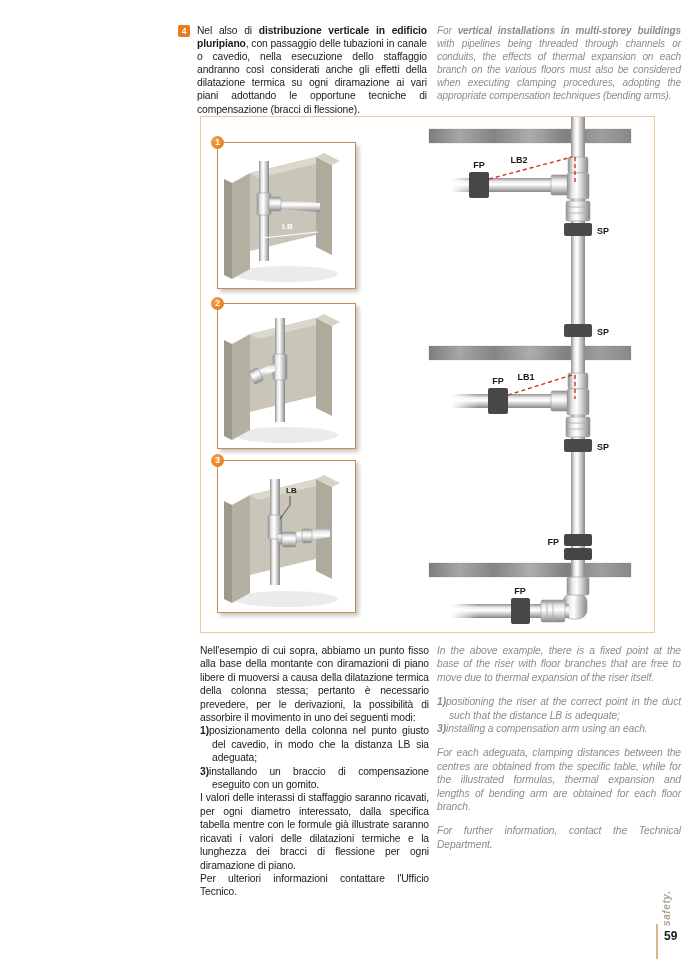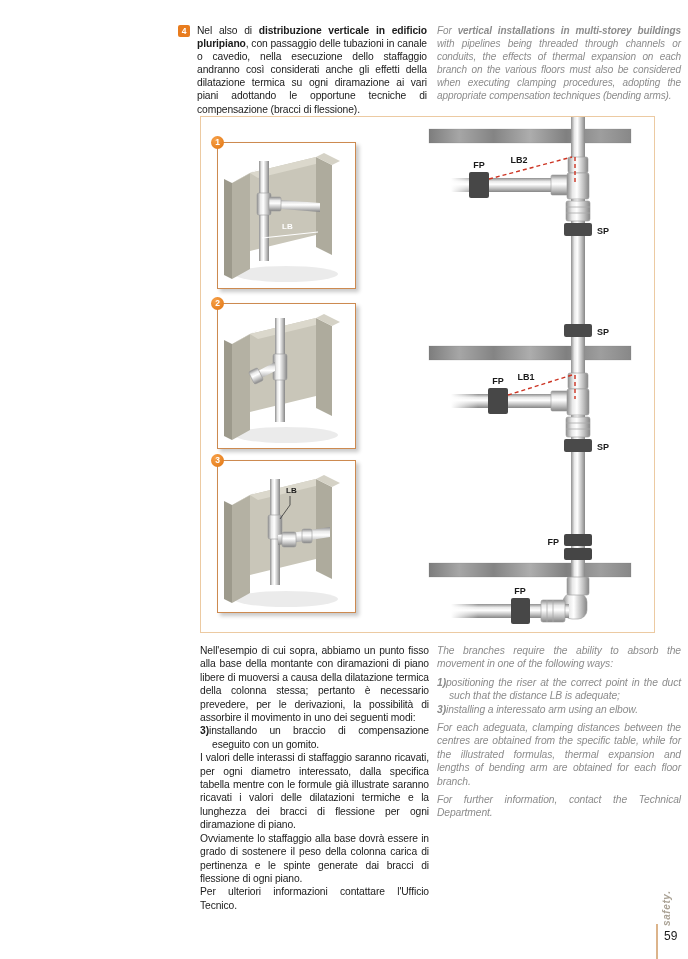"In the above example, there" p { html: none -> <p>In the above example, there is a fixed point at the base of the riser with floor branches that are free to move due to thermal expansion of the riser itself.</p> }
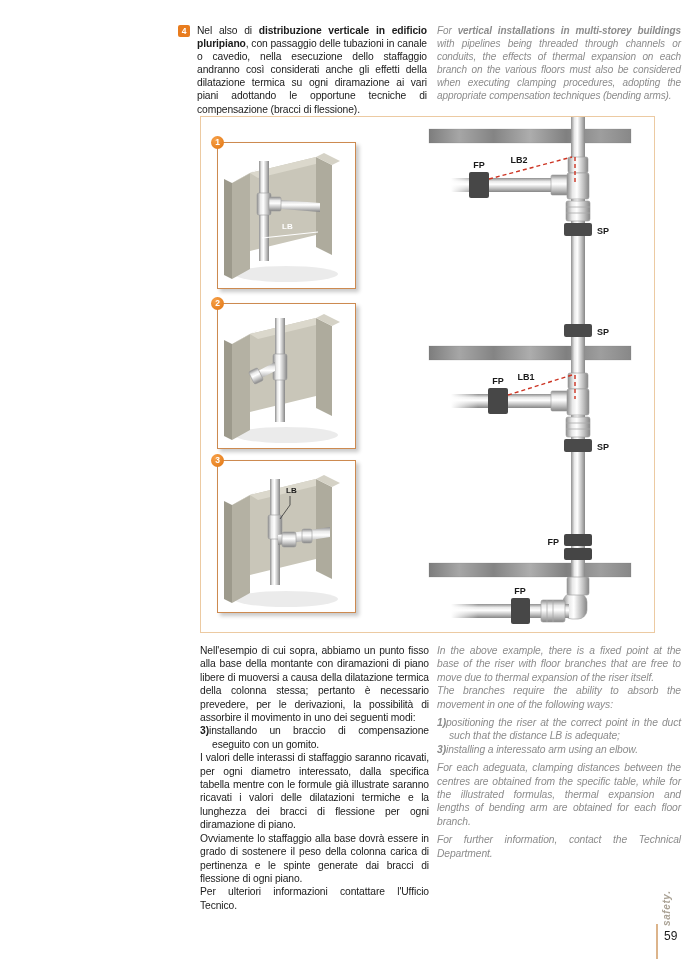"The branches require the ability" p { html: <p>The branches require the ability to absorb the movement in one of the following ways:</p> -> none }
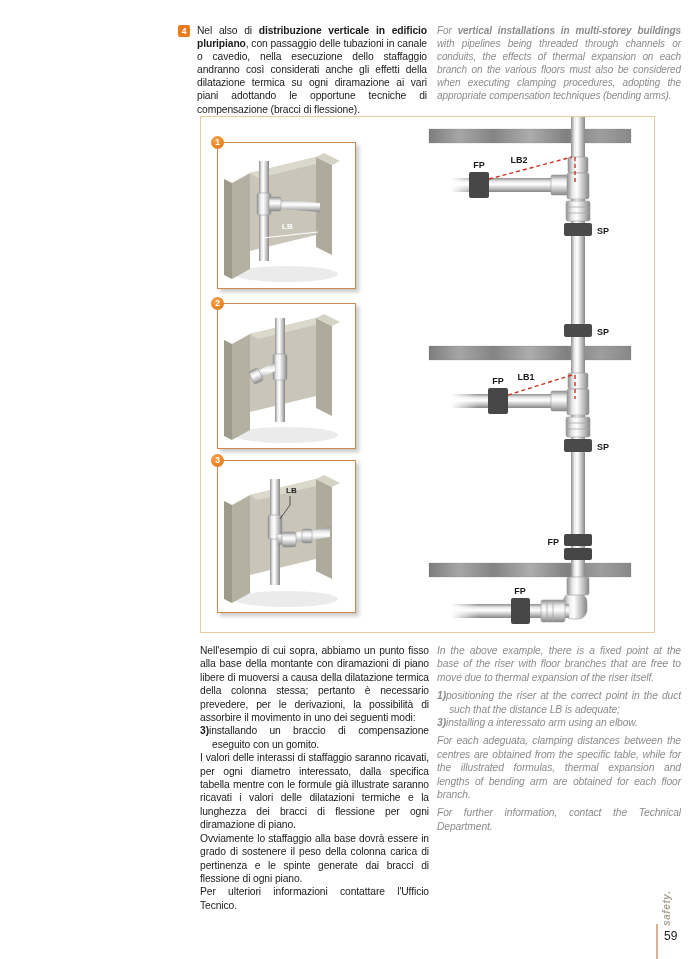"1)positioning the riser at the" .gap { margin-top: 5px -> 11px }
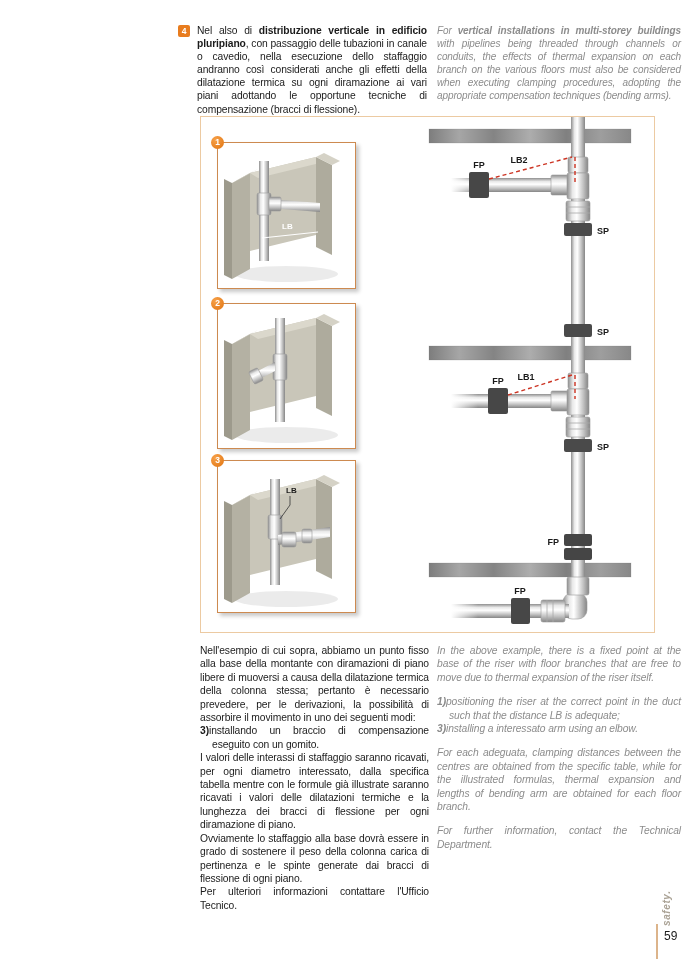"1)posizionamento della colonna nel punto" p.list-item { html: none -> <p><b>1)</b><span>posizionamento della colonna nel punto giusto del cavedio, in modo che la distanza LB sia adeguata;</span></p> }
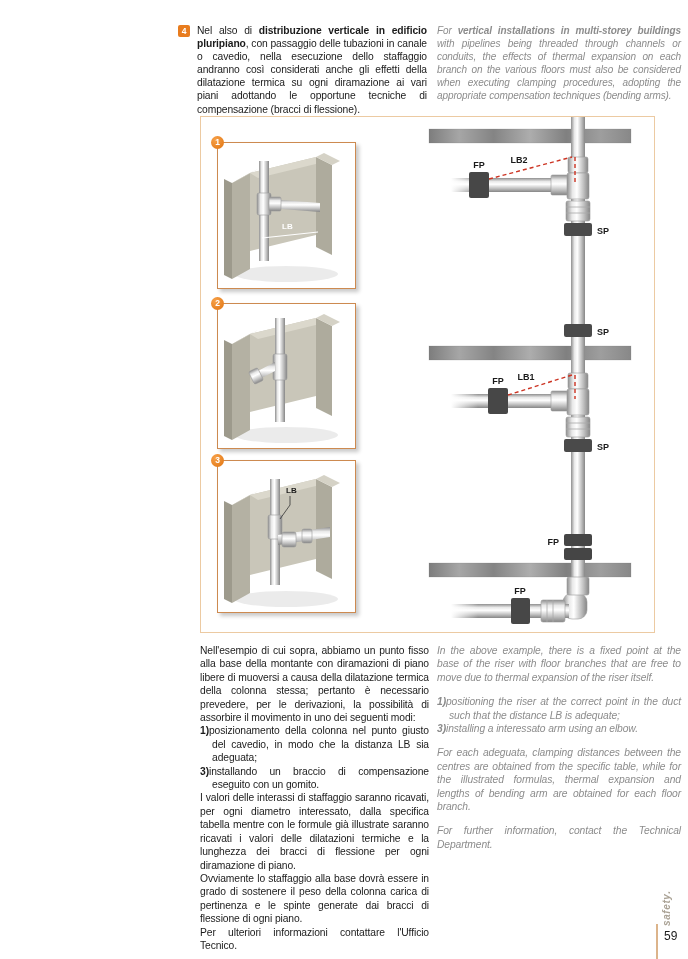"installing a interessato arm using" span { text: interessato arm using an elbow -> compensation arm using an each }
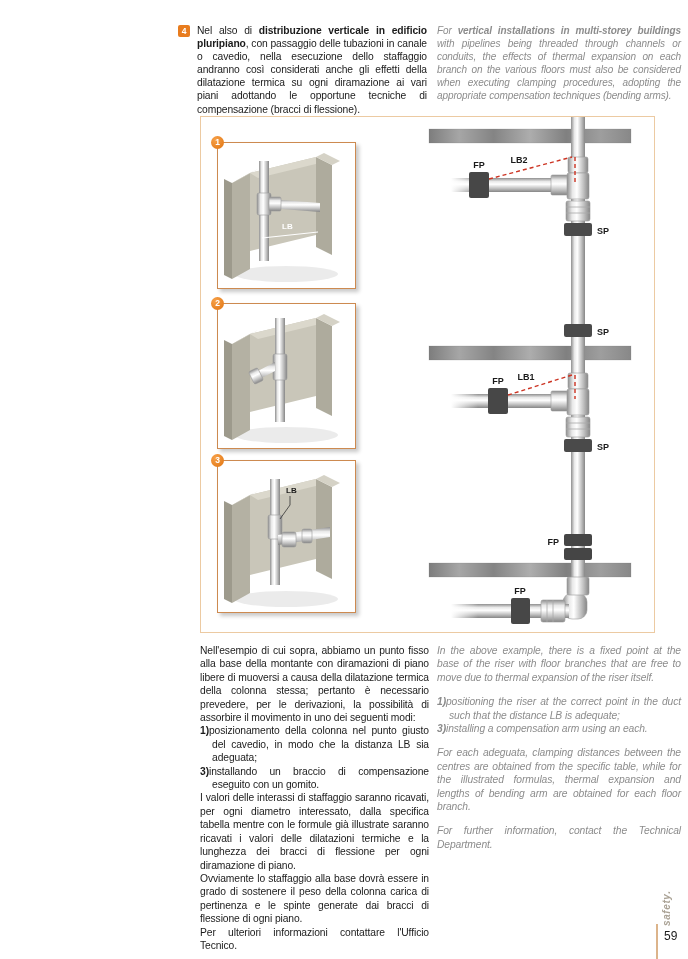"Ovviamente lo staffaggio alla base" p { html: <p>Ovviamente lo staffaggio alla base dovrà essere in grado di sostenere il peso della colonna carica di pertinenza e le spinte generate dai bracci di flessione di ogni piano.</p> -> none }
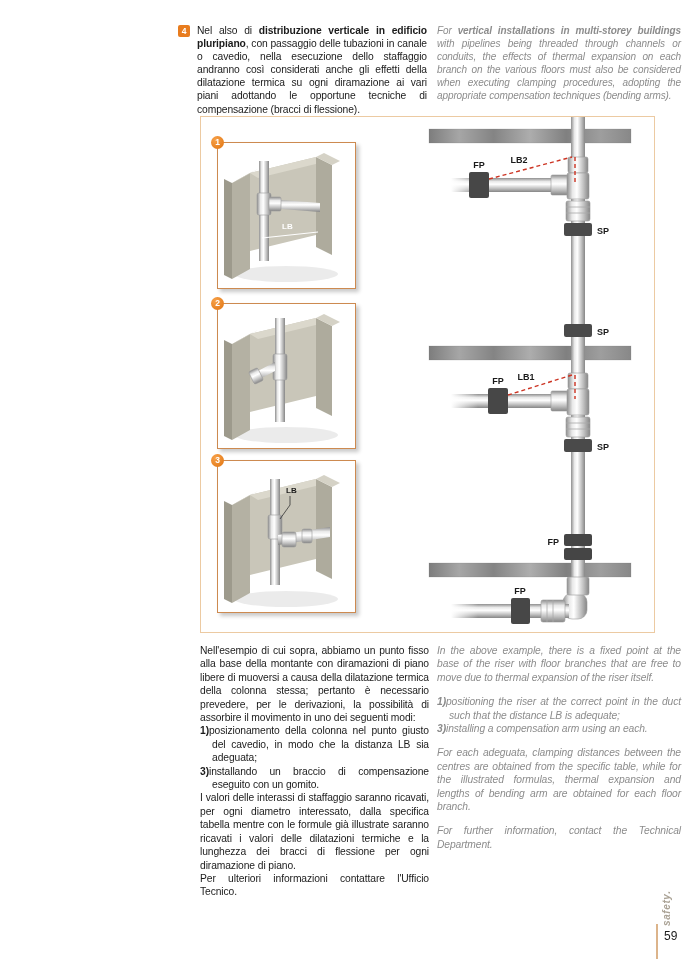"59" .pageno { font-weight: normal -> bold }
